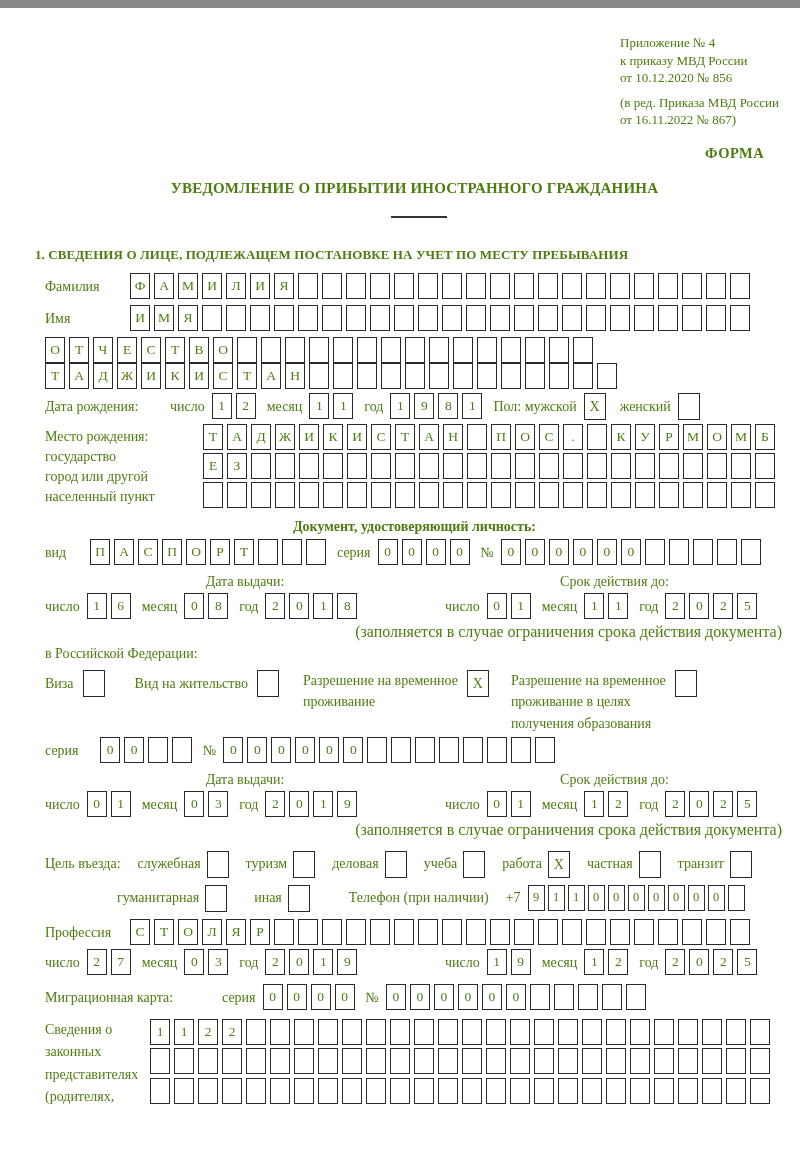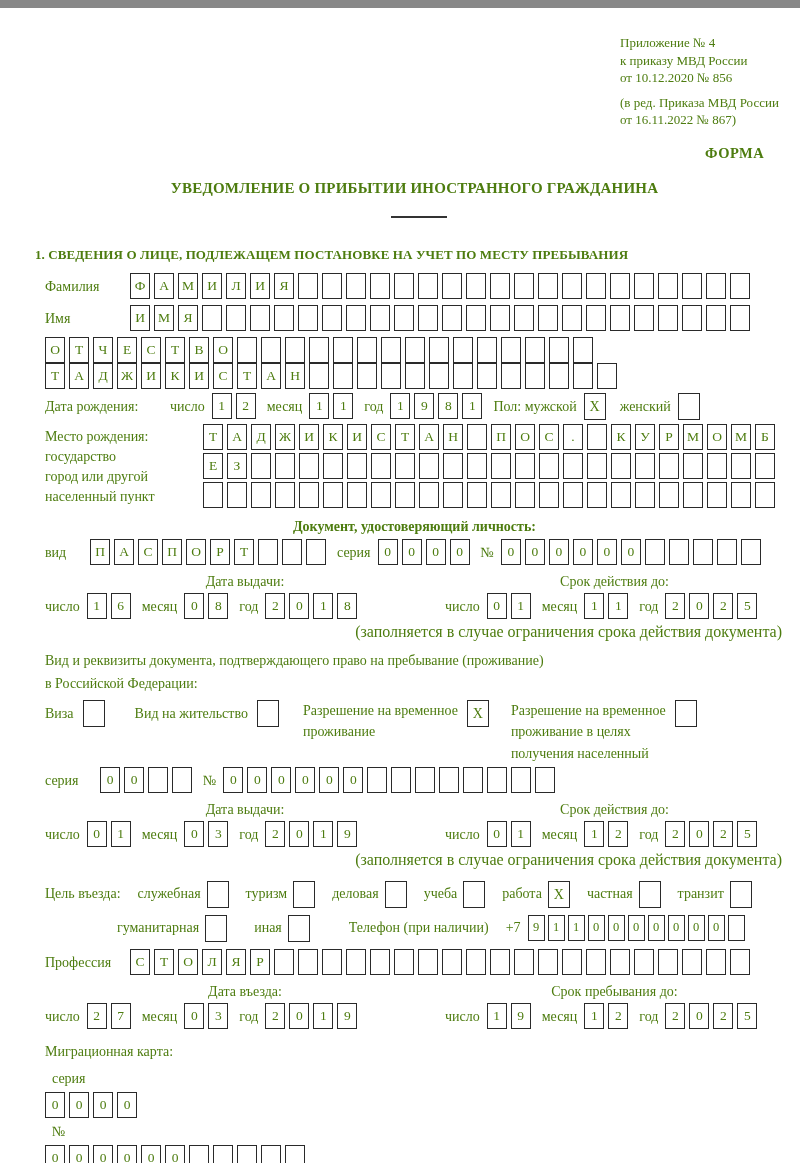"Вид и реквизиты документа," div.txt { html: <div>Вид и реквизиты документа, подтверждающего право на пребывание (проживание)</div> -> none }
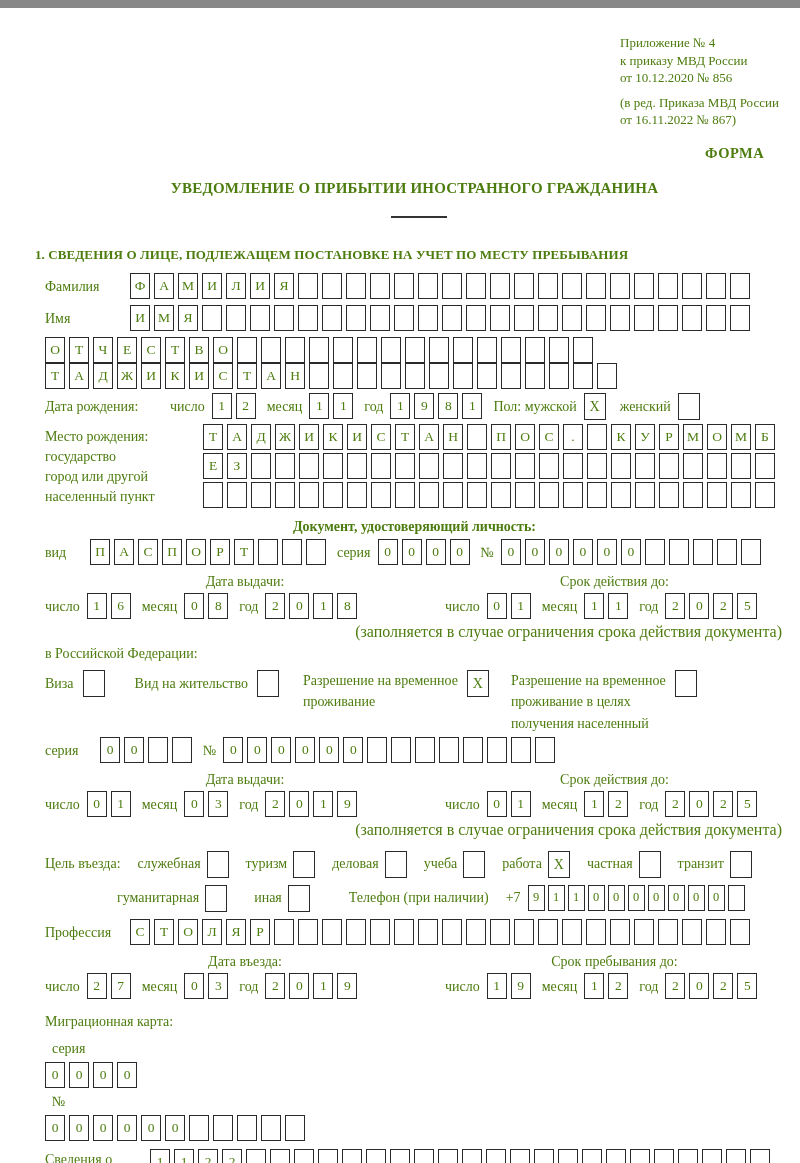"получения населенный" div { text: населенный -> образования }
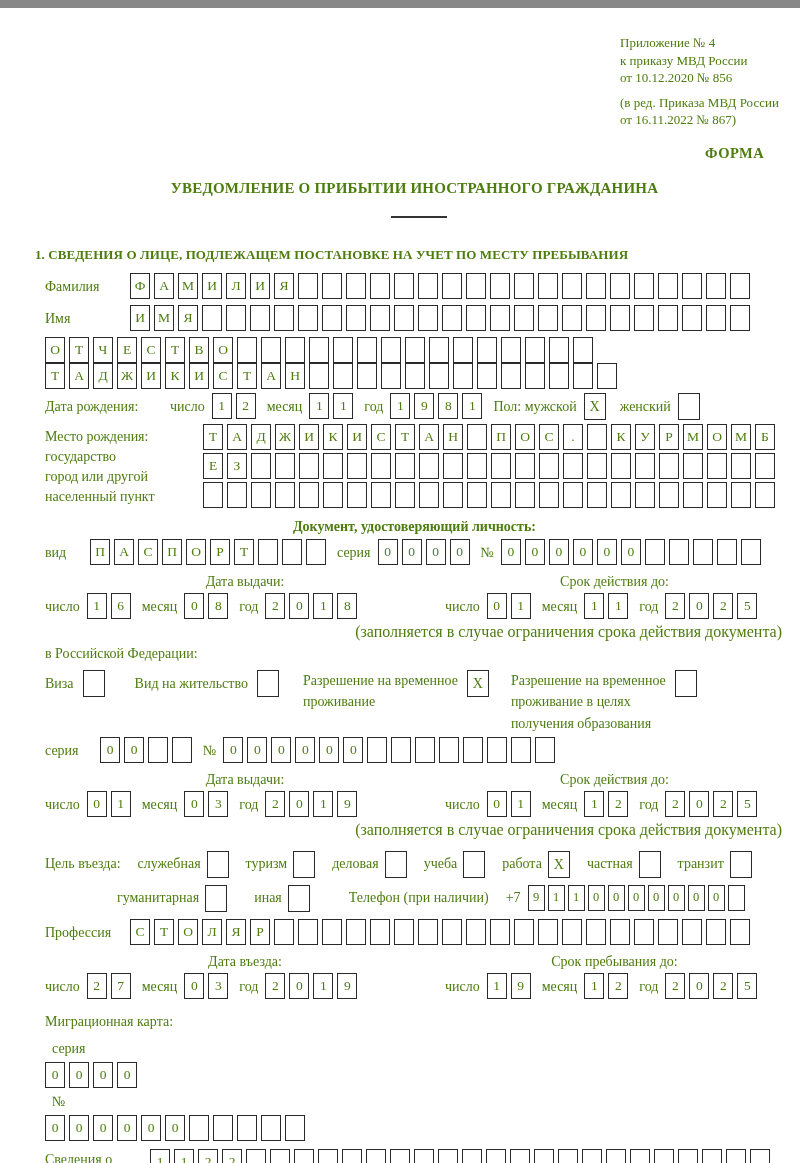"Дата въезда:" div.dhdr { html: <div> <span>Дата въезда:</span> <span>Срок пребывания до:</span> </div> -> none }
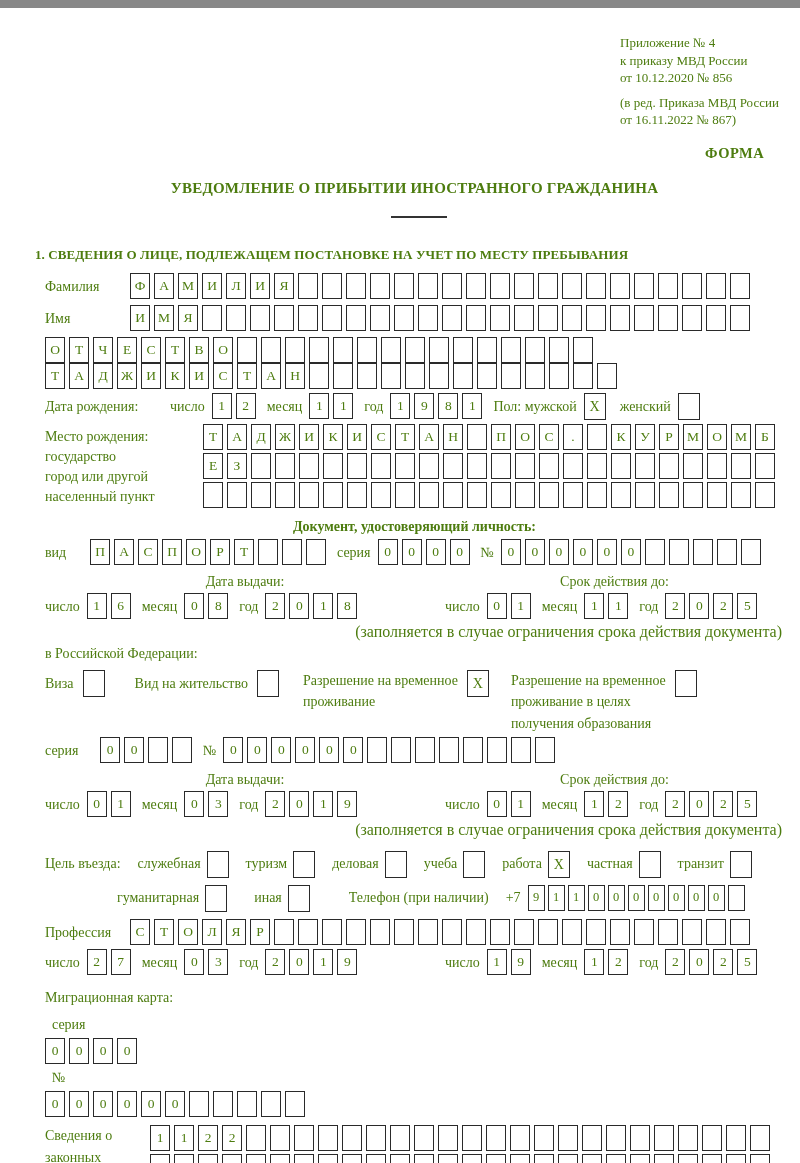"Миграционная карта:" div.frow { flex-direction: column -> none }
